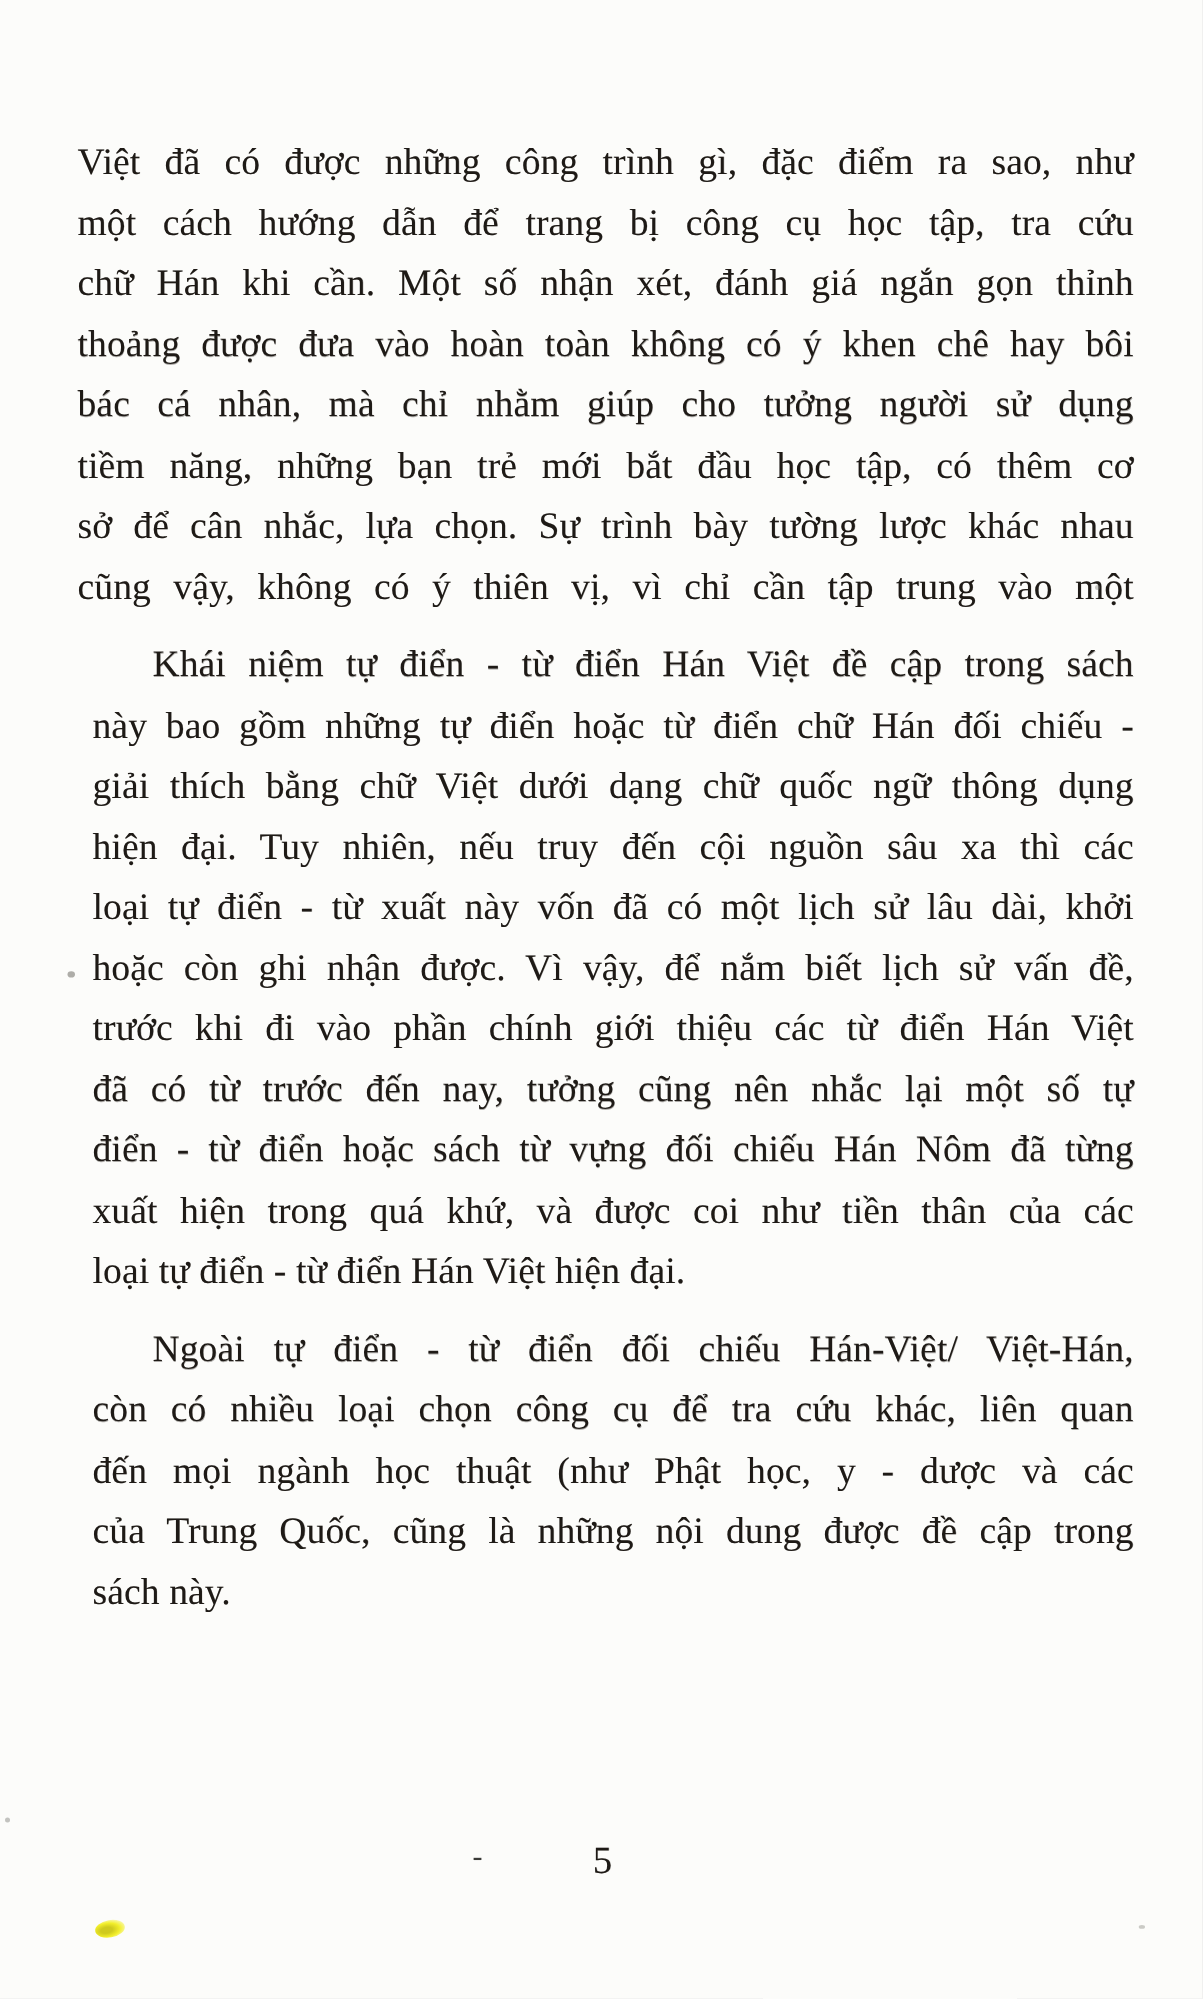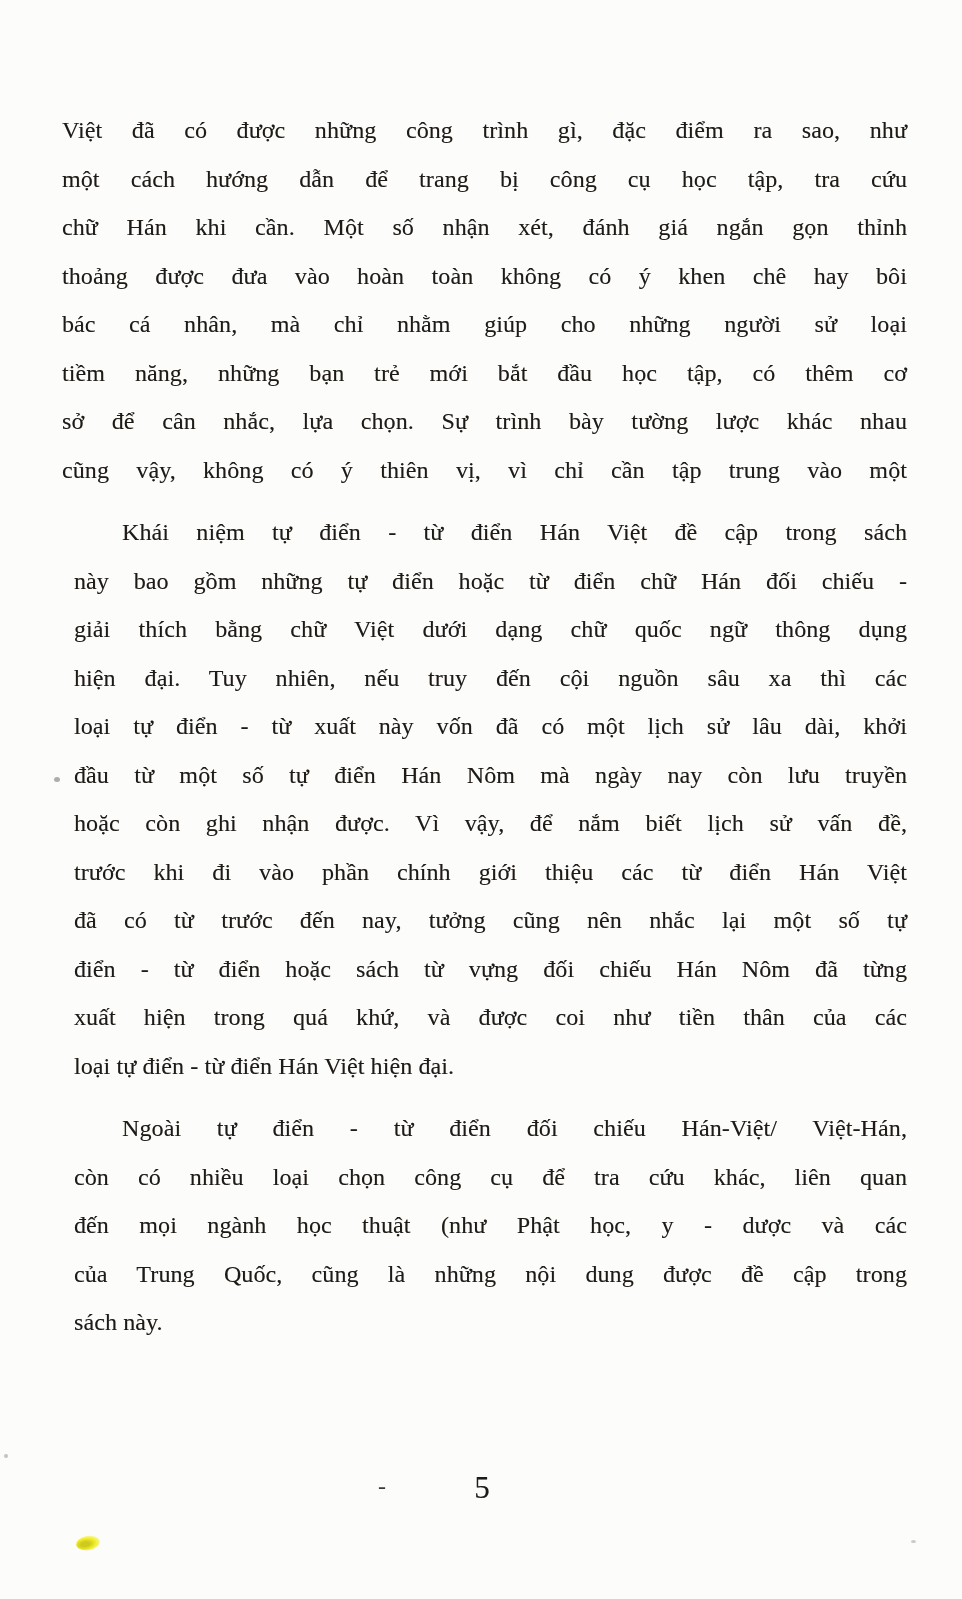"Việt đã có được những" .line { font-size: 24px -> 30px }
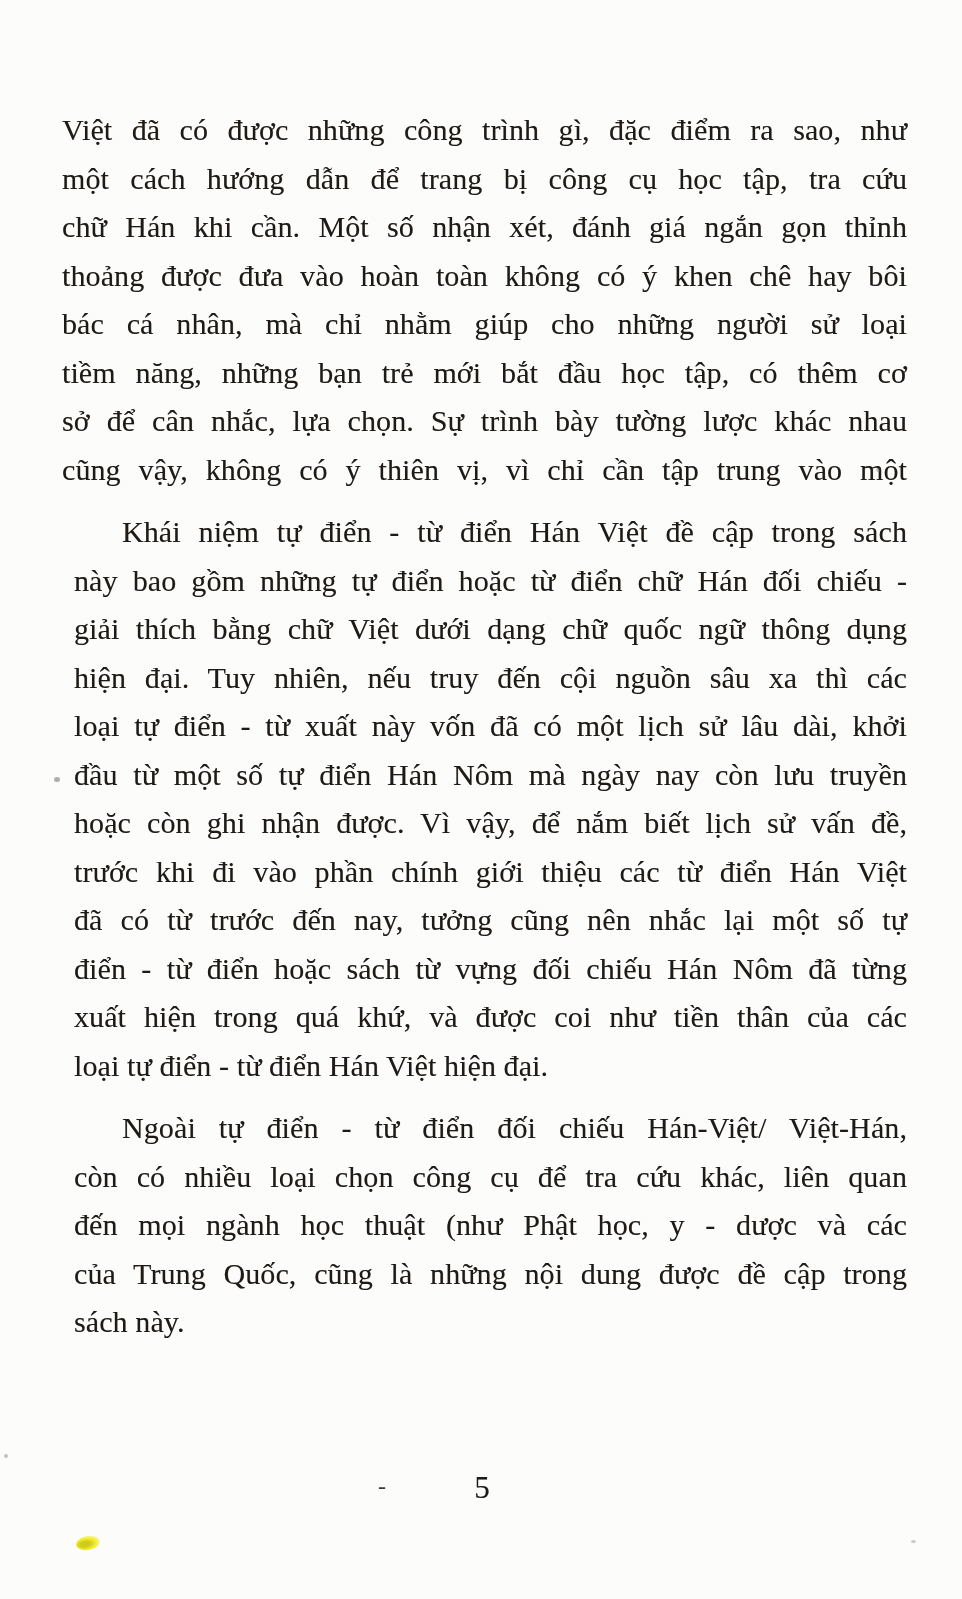"bác cá nhân, mà chỉ" div.line { text: những người sử loại -> tưởng người sử dụng }
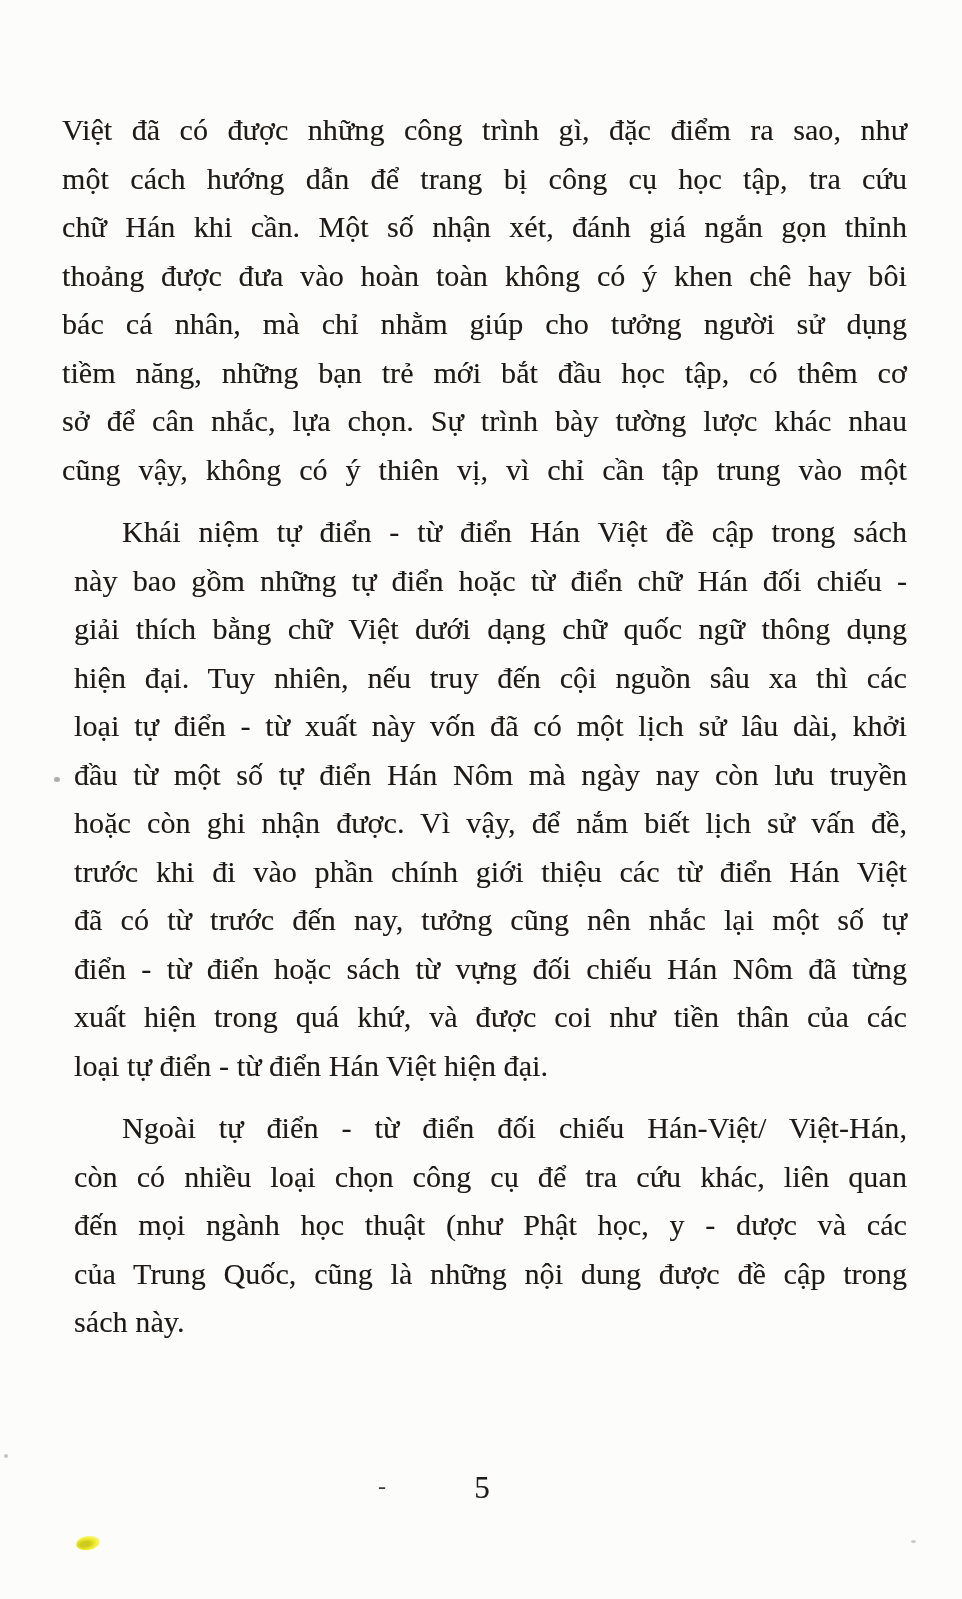"đầu từ một số tự" div.line { html: <div>đầu từ một số tự điển Hán Nôm mà ngày nay còn lưu truyền</div> -> none }
